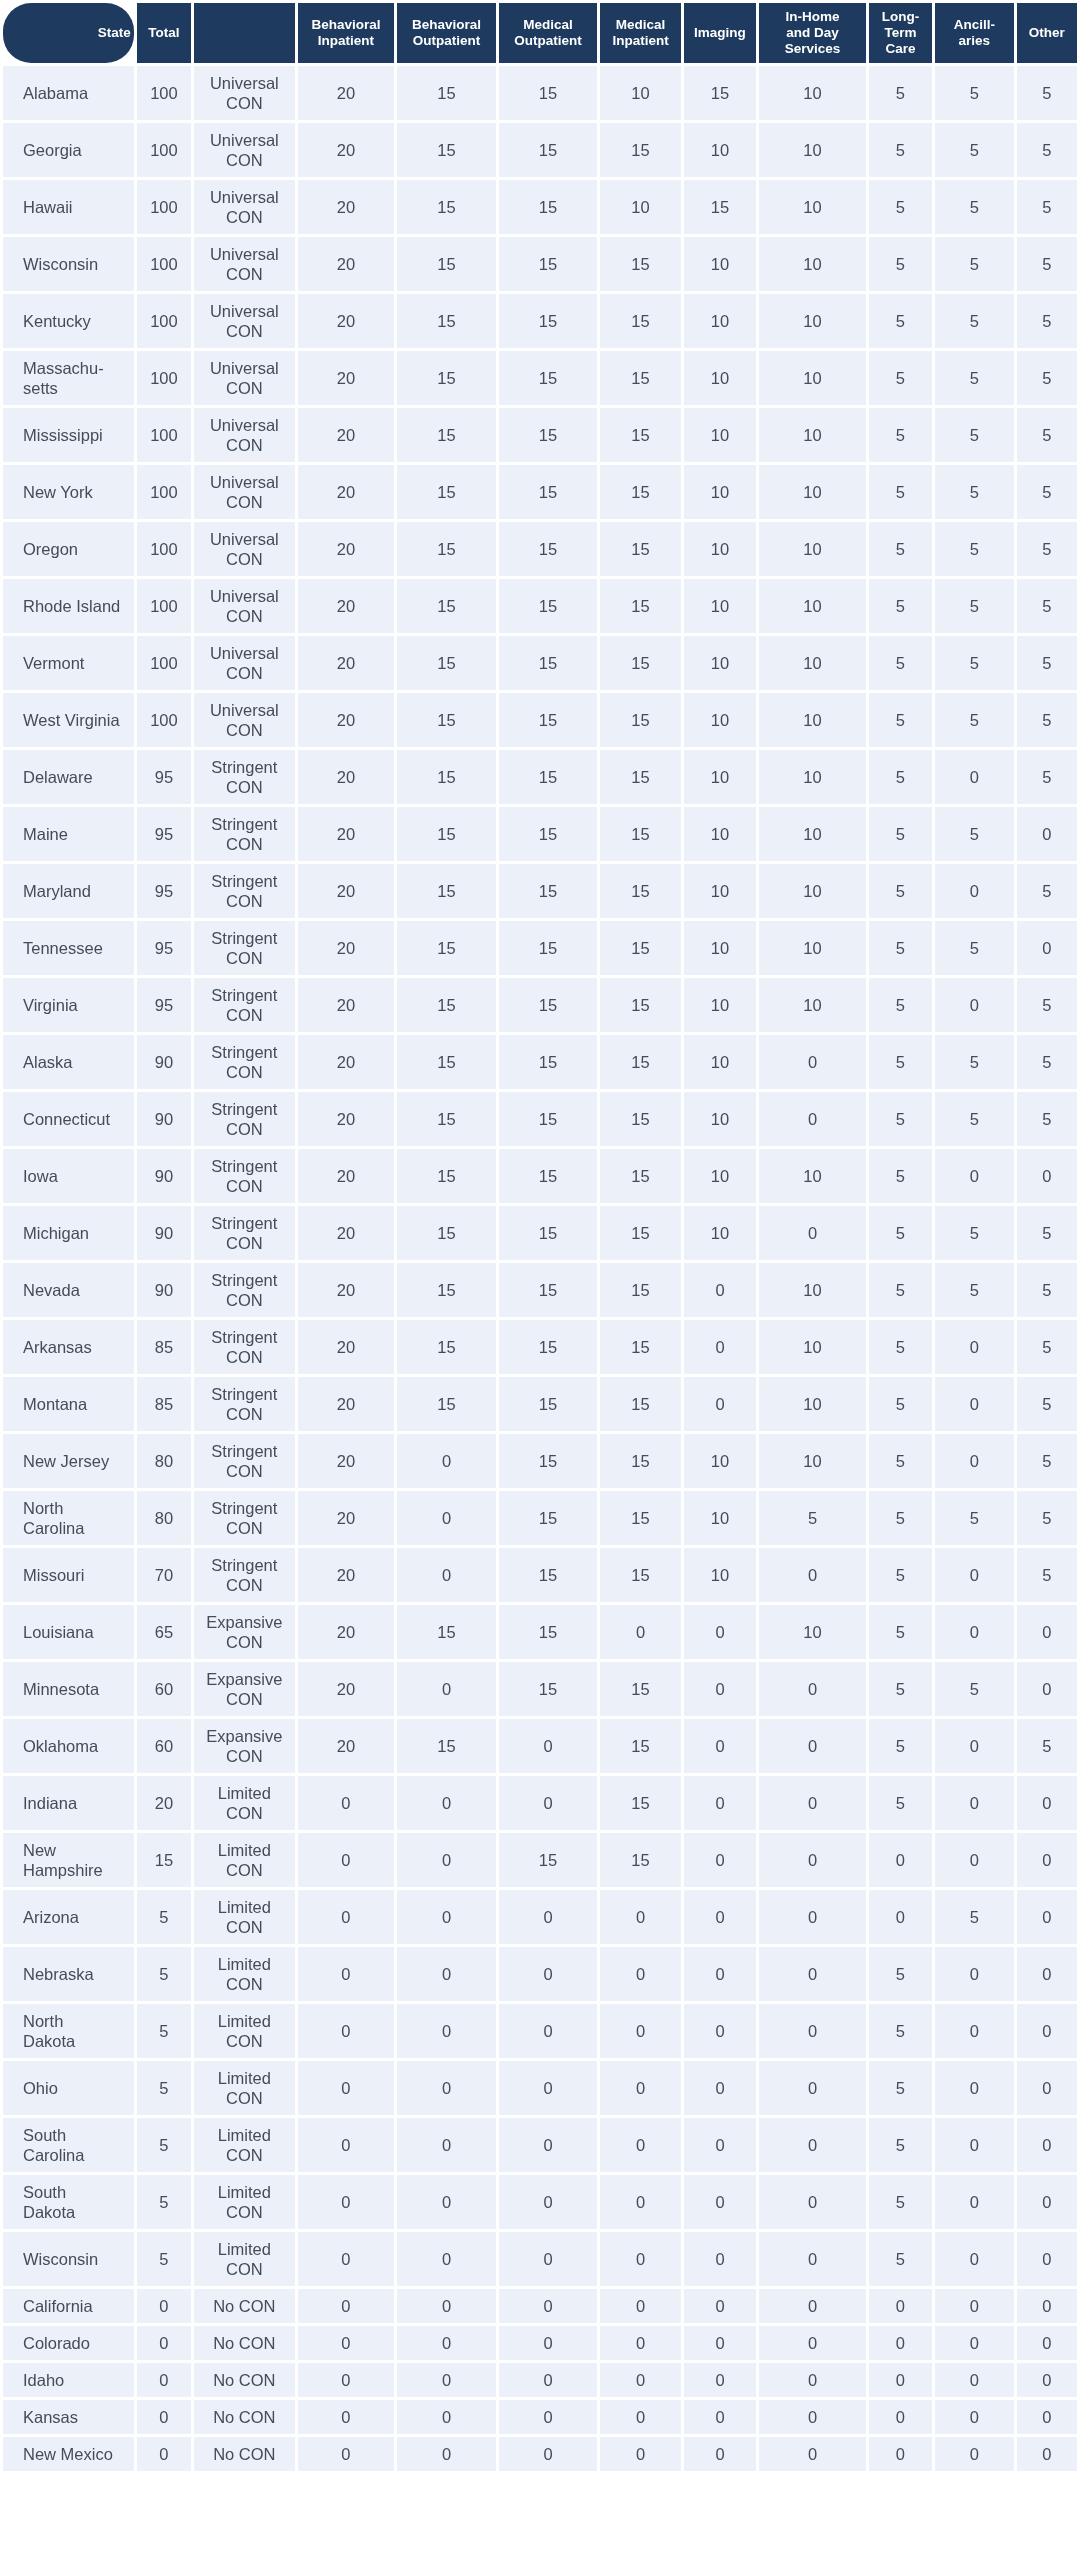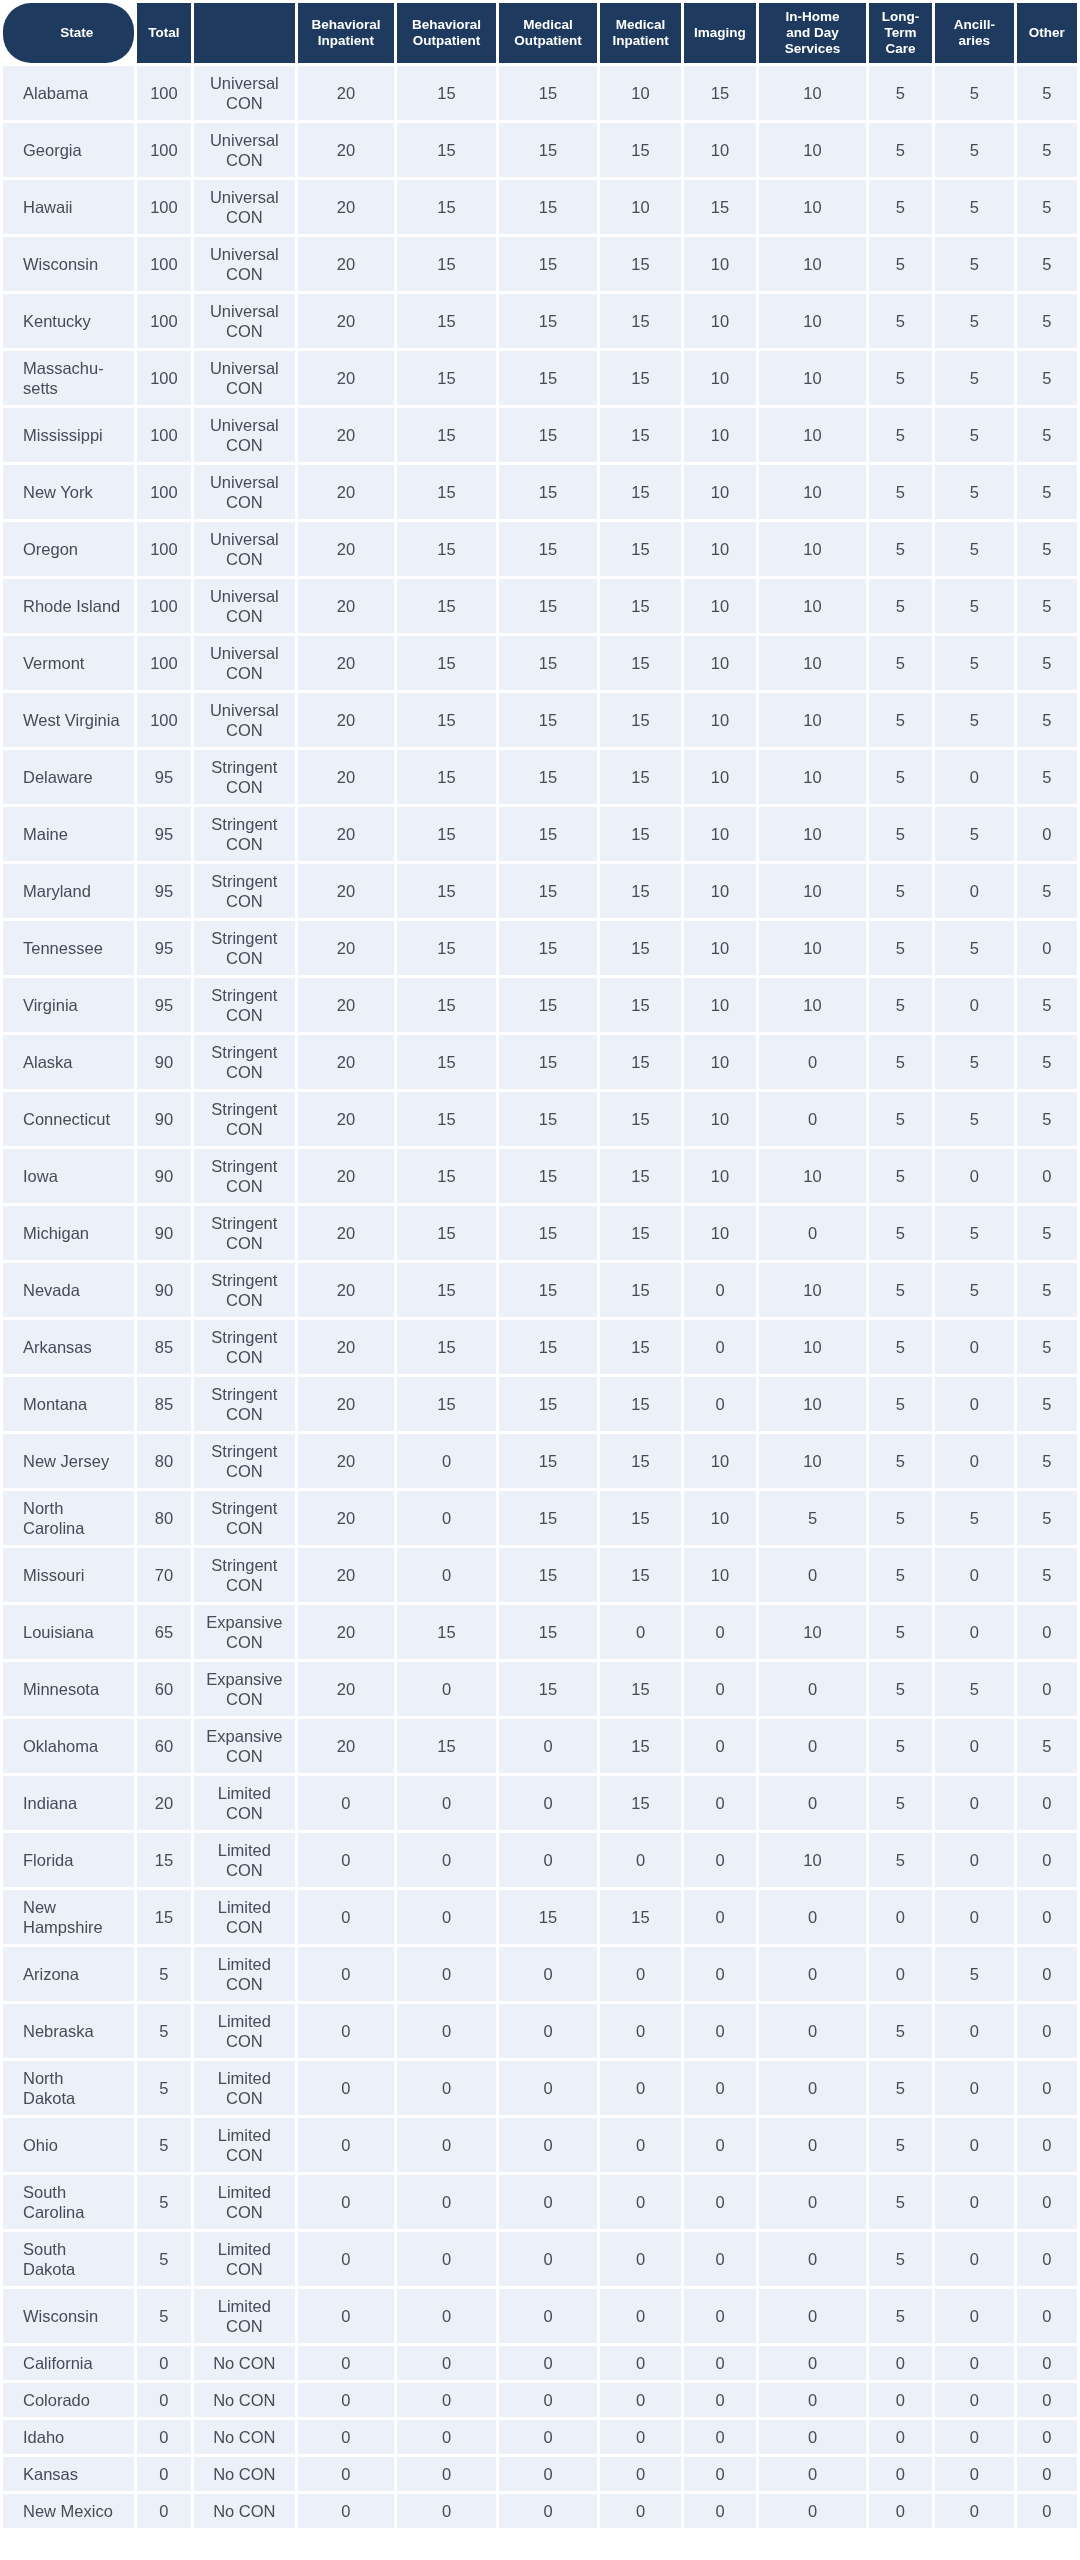"State" table.con-table th.col-0 { text-align: center -> right }
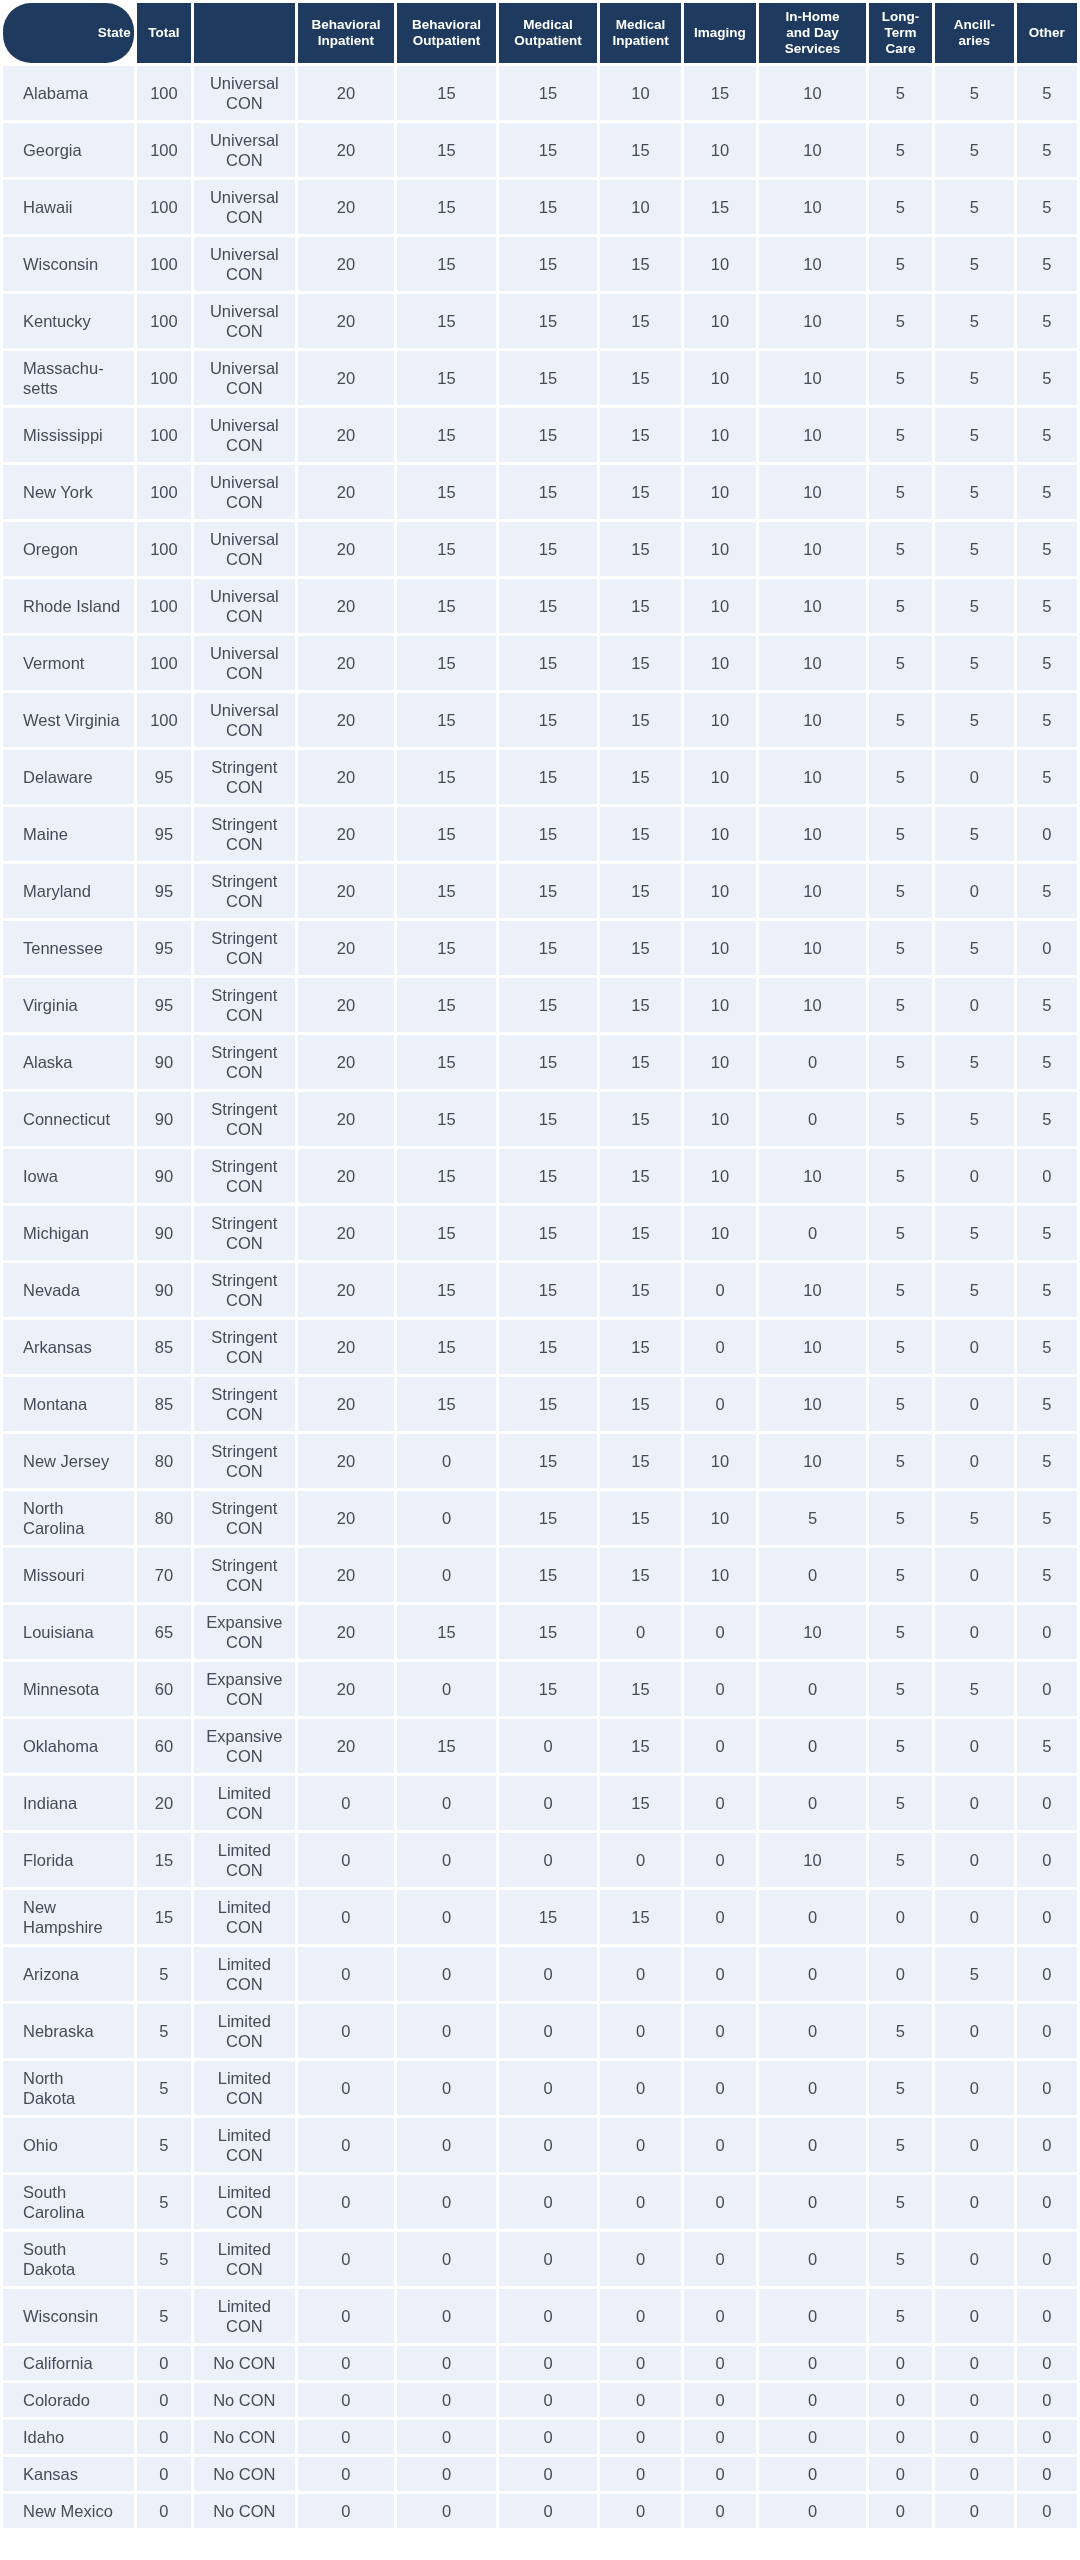"Florida" tr { html: <tr> <td>Florida</td> <td>15</td> <td>Limited CON</td> <td>0</td> <td>0</td> <td>0</td> <td>0</td> <td>0</td> <td>10</td> <td>5</td> <td>0</td> <td>0</td> </tr> -> none }
